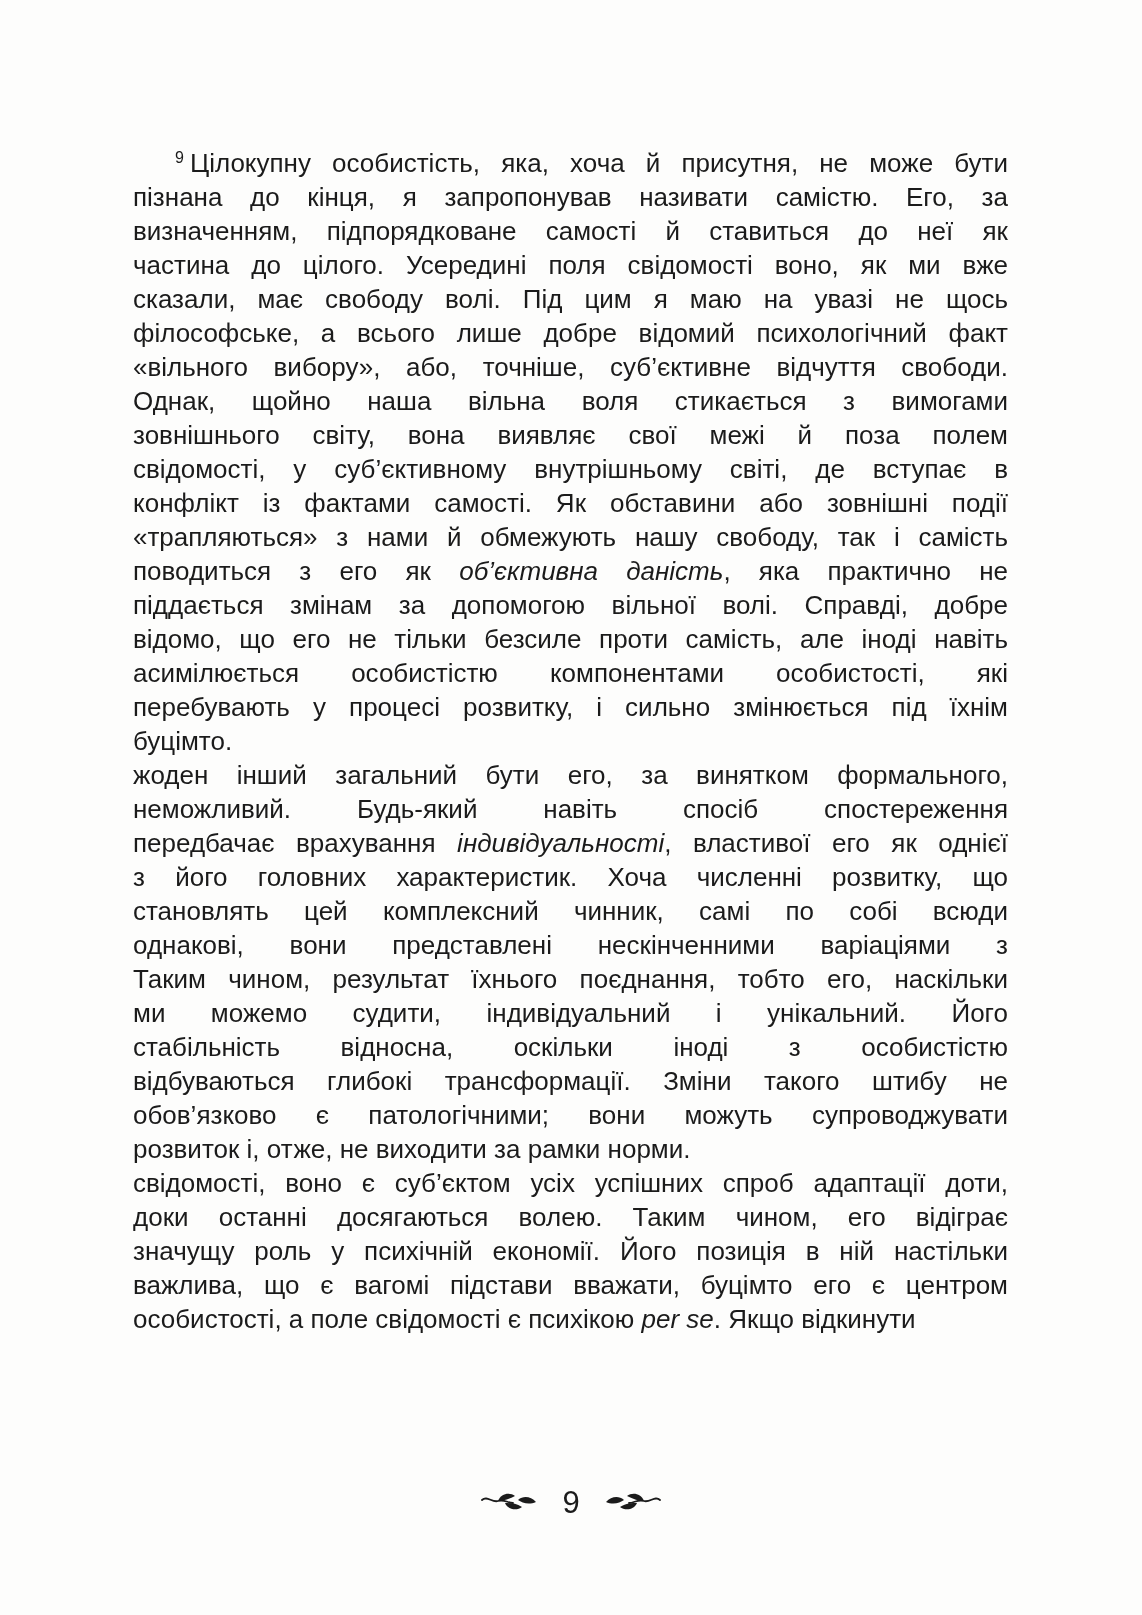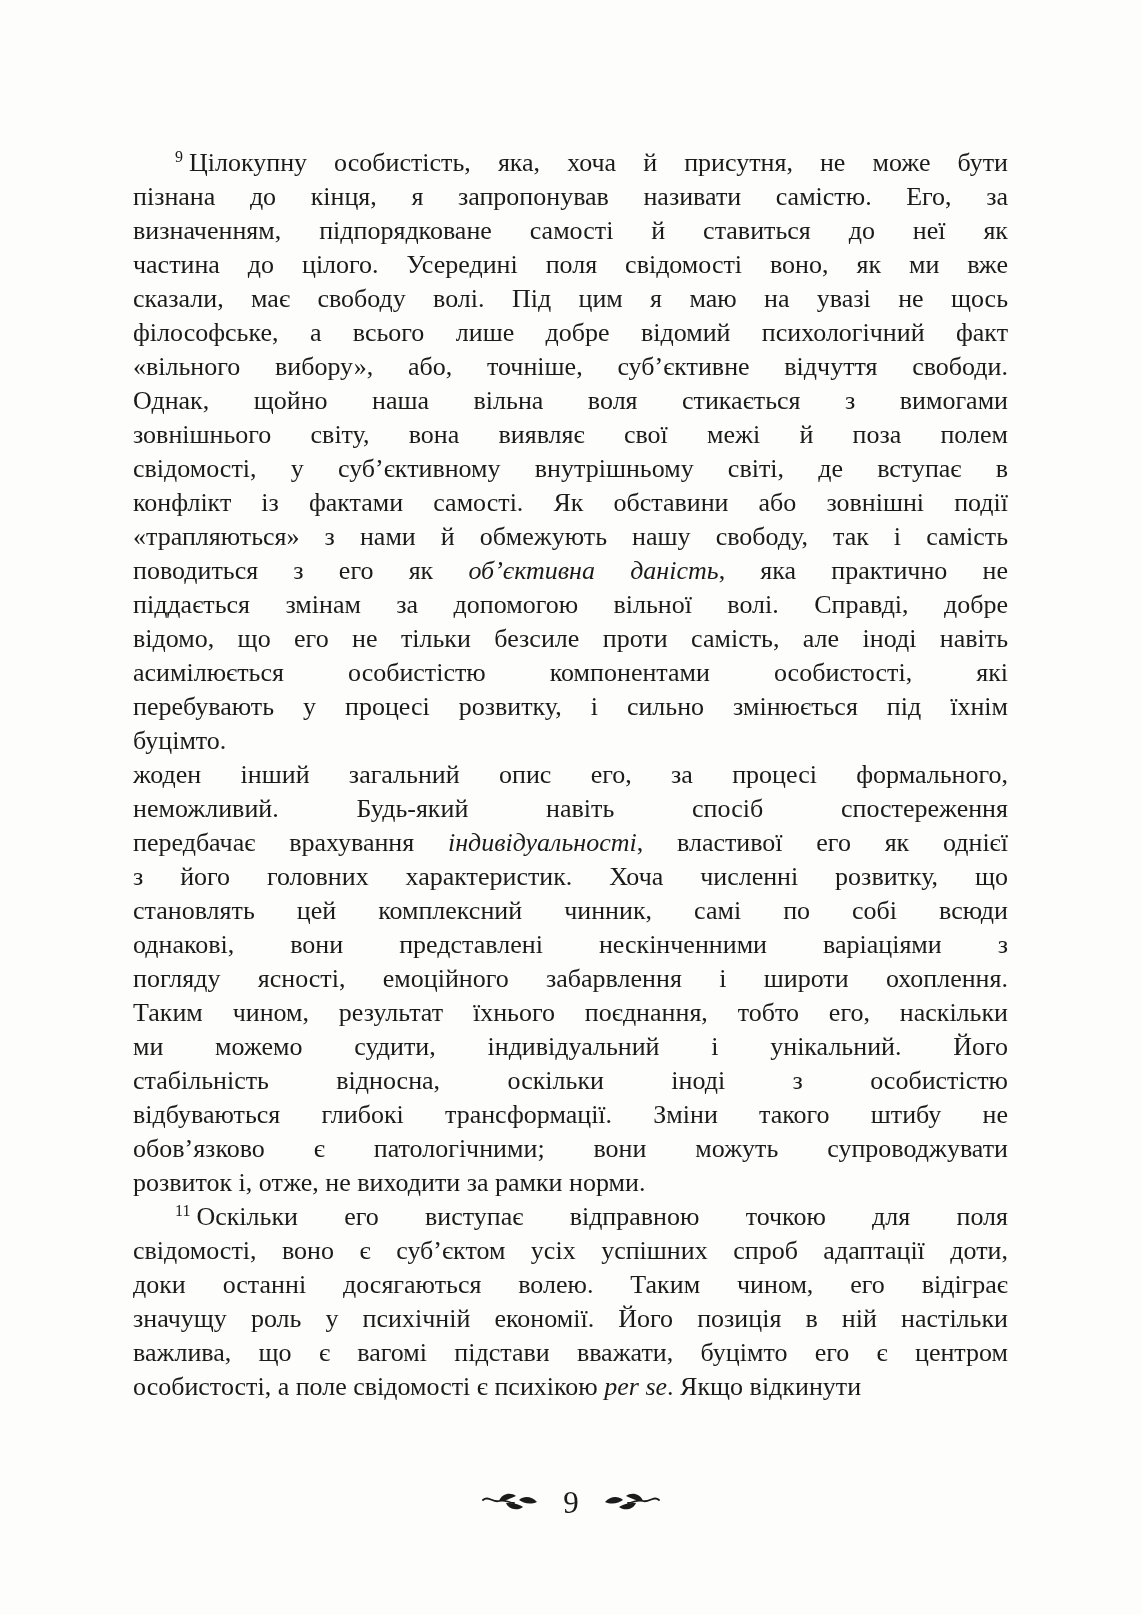"9 Цілокупну особистість, яка, хоча" .page { font-family: Liberation Serif, serif -> Liberation Sans, sans-serif }
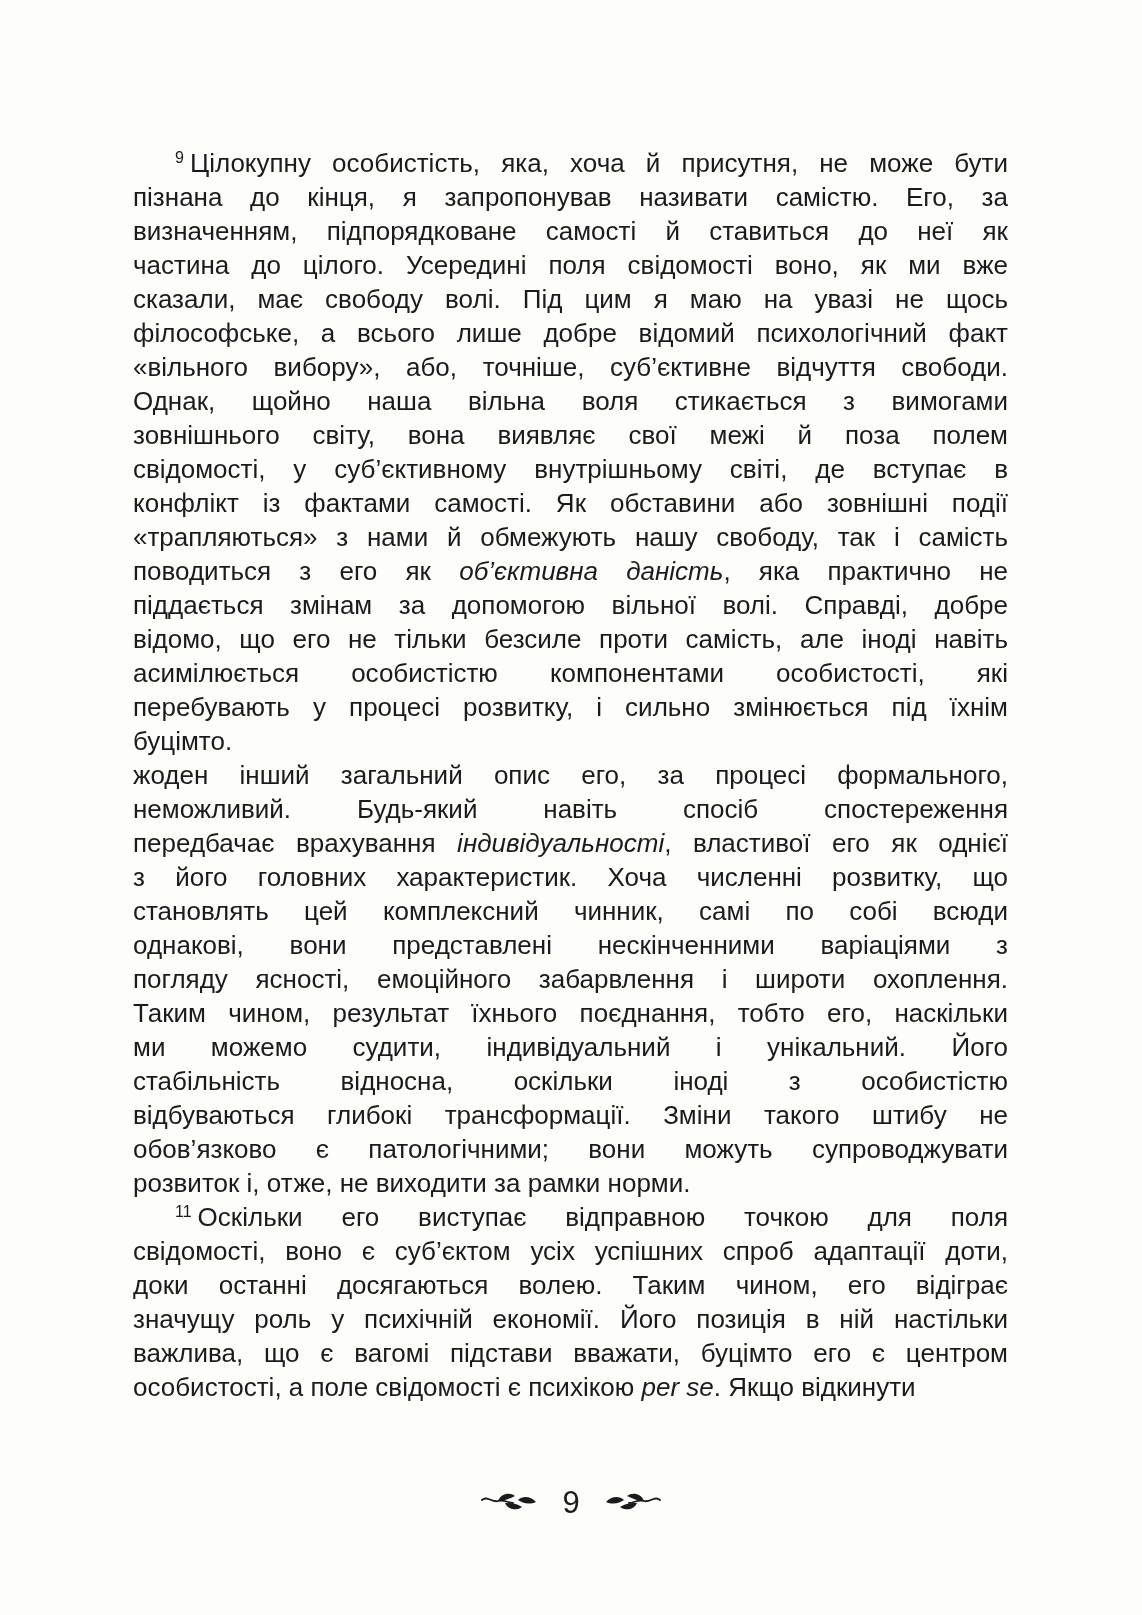"жоден інший загальний опис его," span { text: опис его, за процесі -> бути его, за винятком }
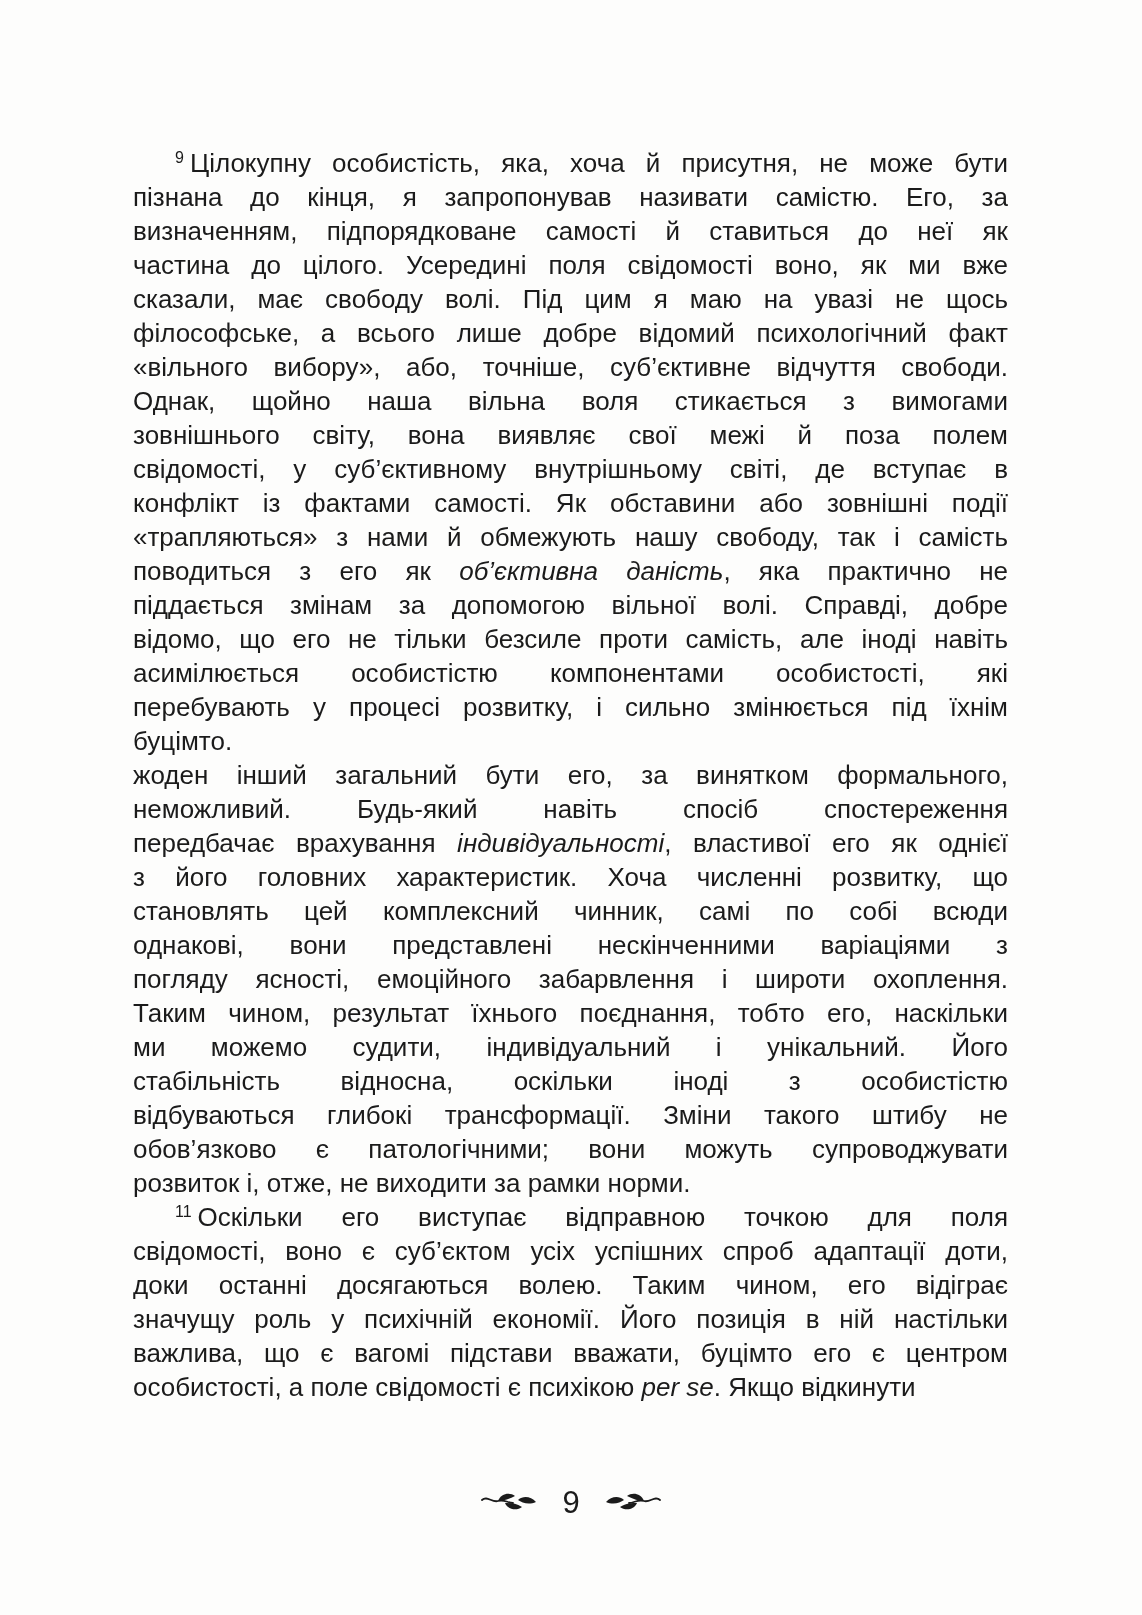"погляду ясності, емоційного забарвлення" div.line { html: <div><span>погляду ясності, емоційного забарвлення і широти охоплення.</span></div> -> none }
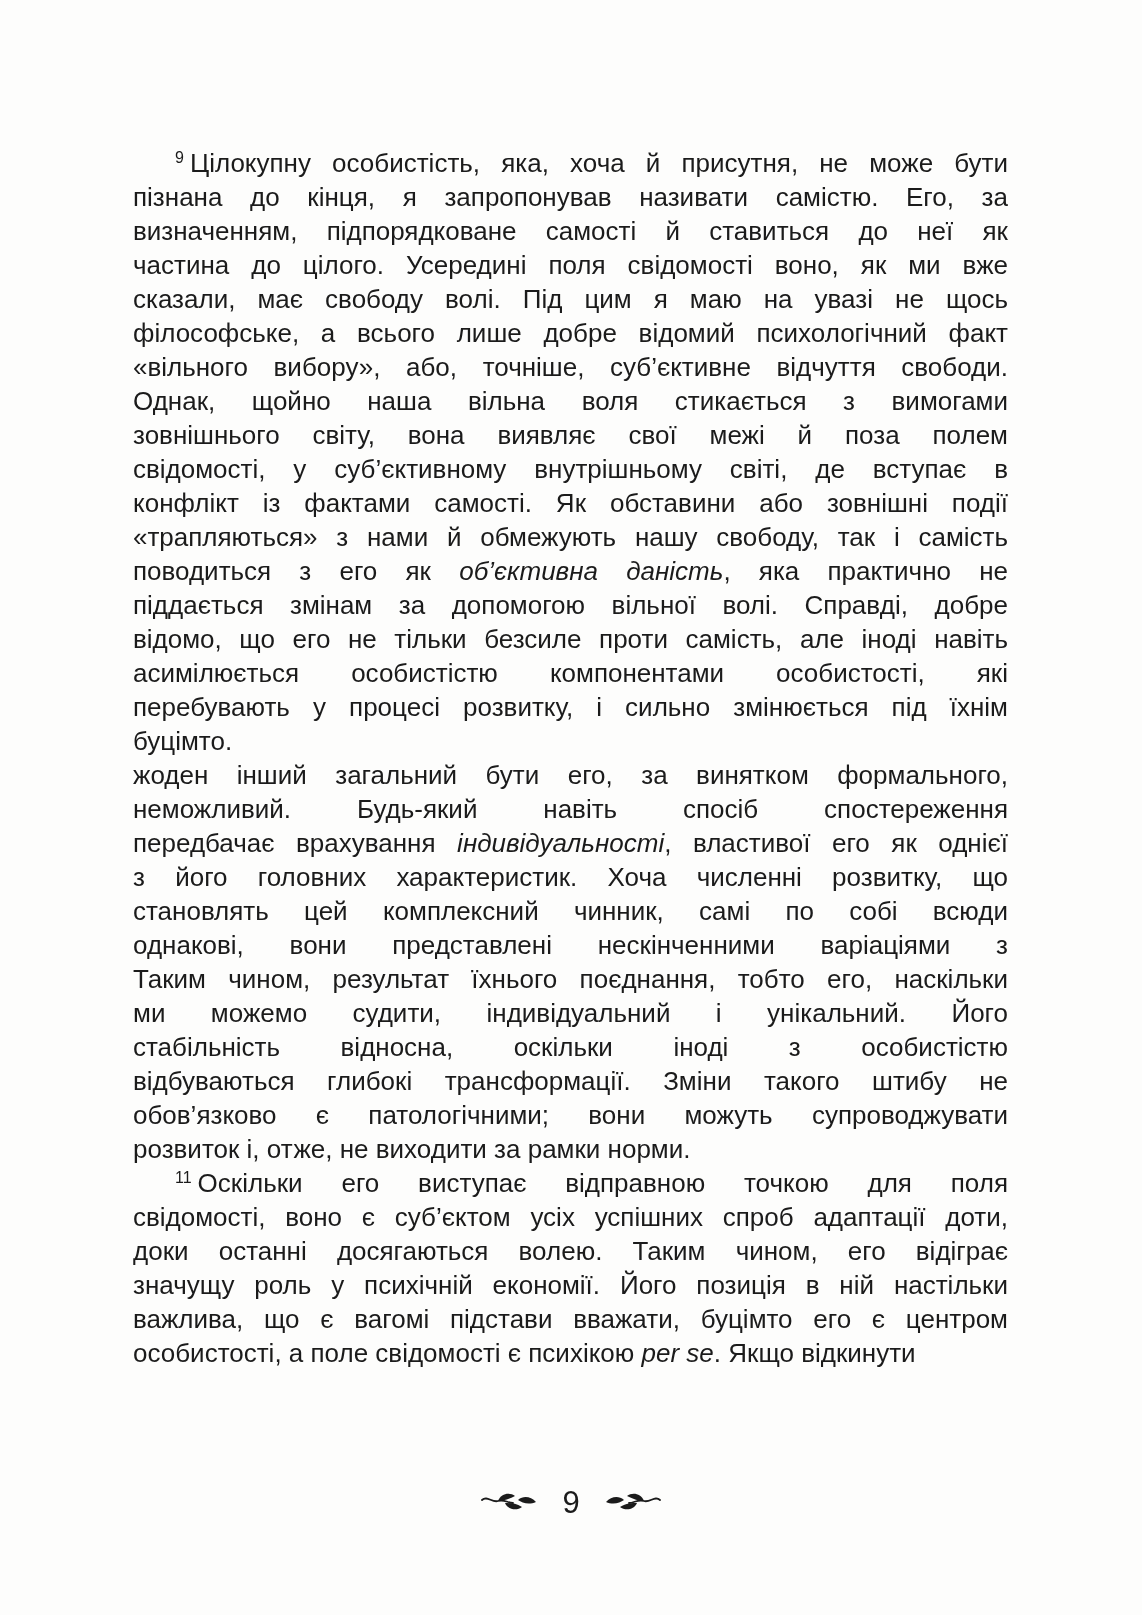"11 Оскільки его виступає відправною" div.line { html: <div><sup>11</sup><span>Оскільки его виступає відправною точкою для поля</span></div> -> none }
